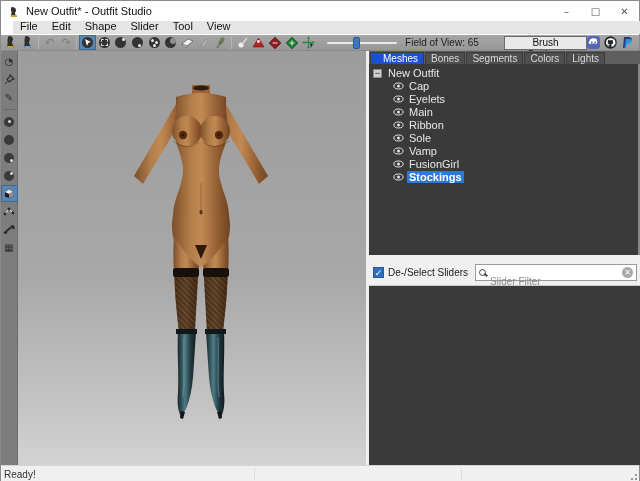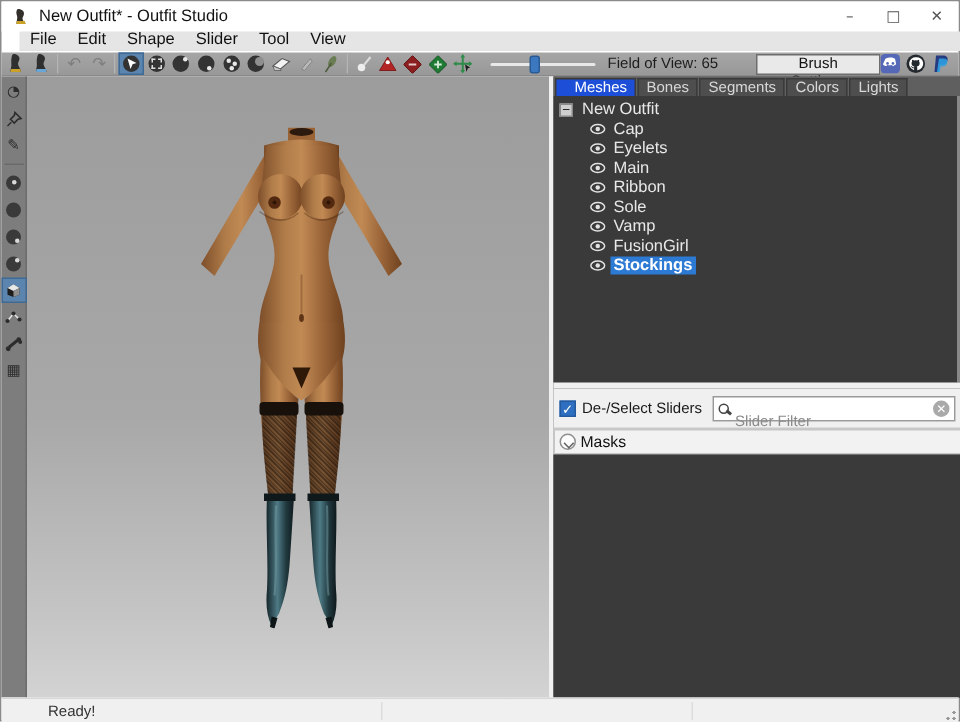"Masks" div.maskbar { html: <div> <div></div> <span>Masks</span> </div> -> none }
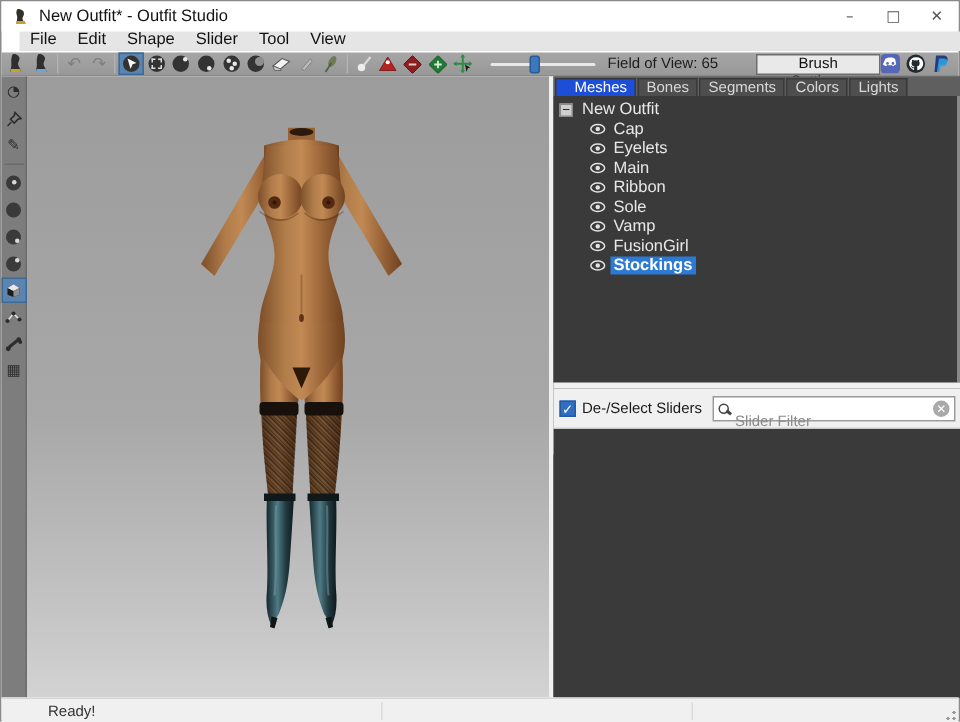"Ready!" .status-text { margin-left: 28px -> none }
